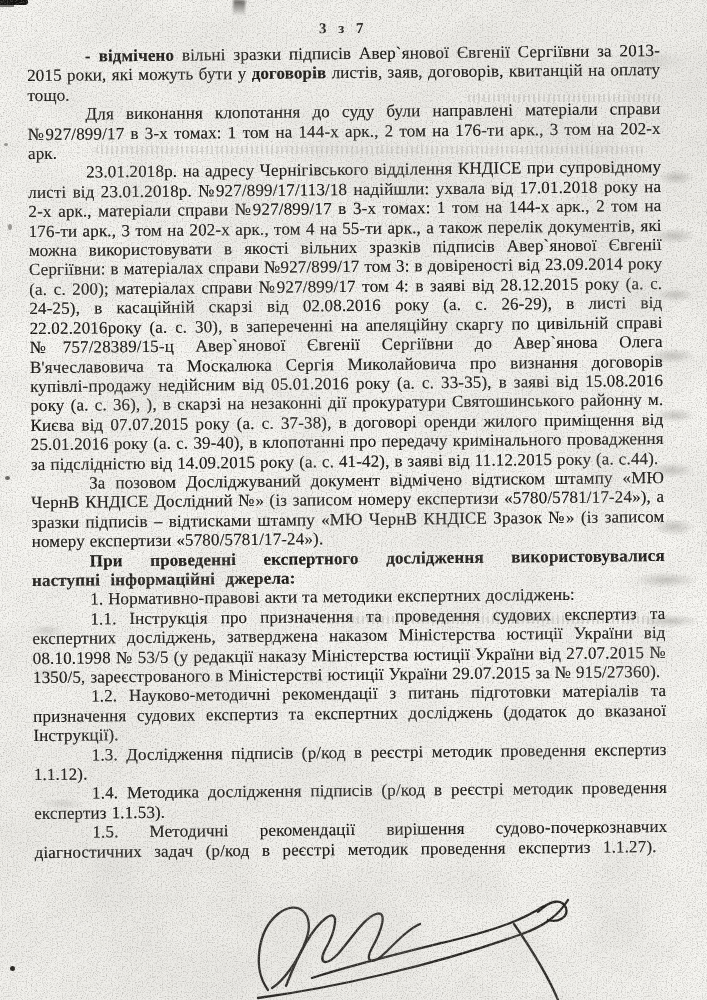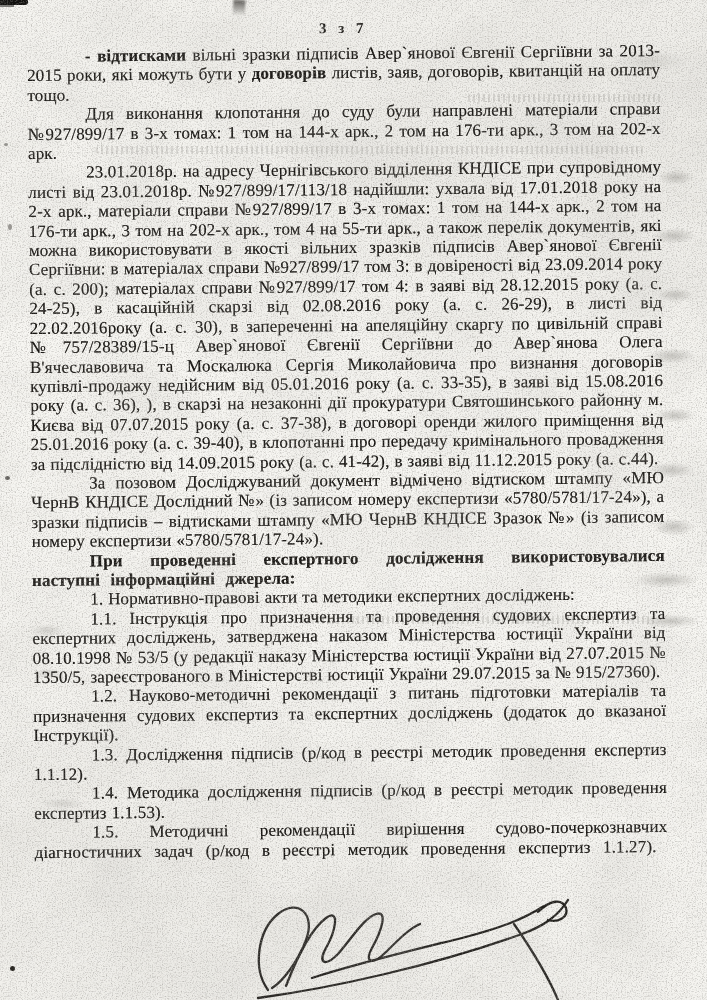"- відтисками" span.bold { text: відтисками -> відмічено }
